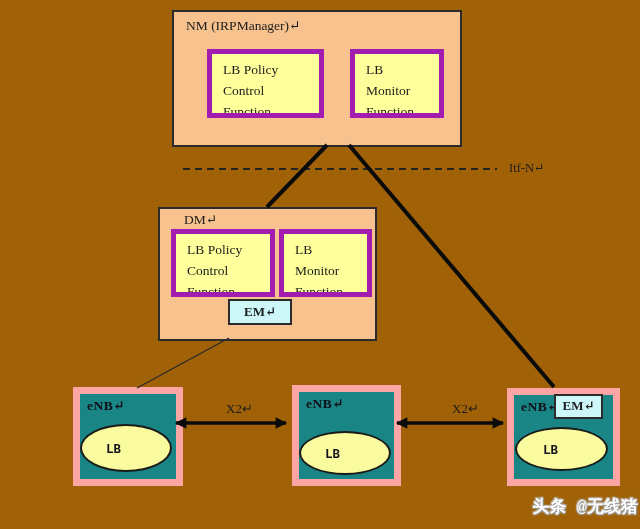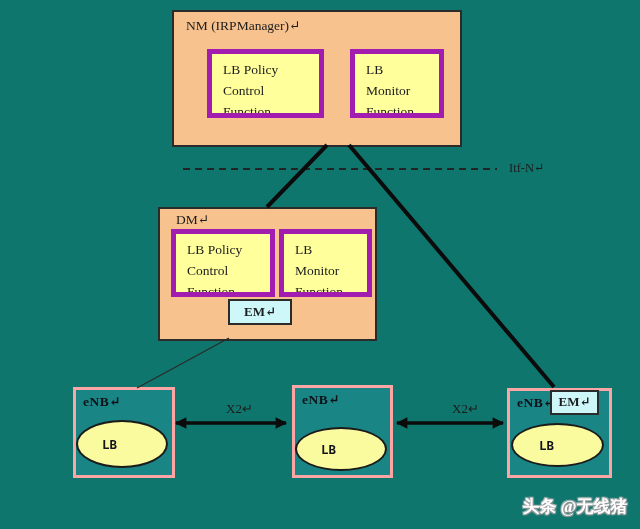"NM (IRPManager)↵" .canvas { background: #0f766e -> #a16207 }
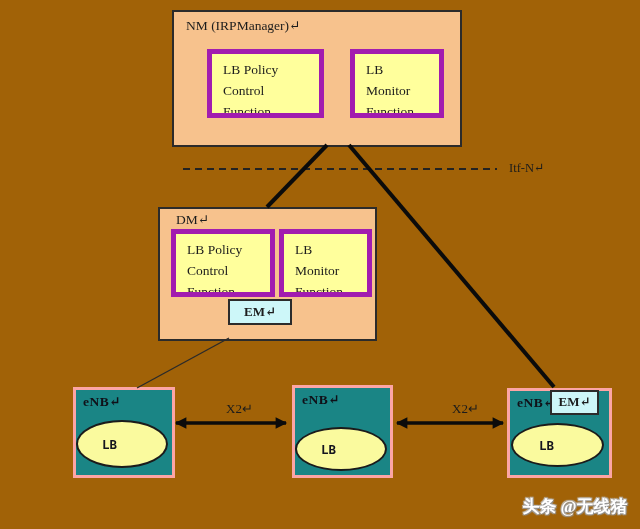"DM↵" .dm .obox-title { left: 16px -> 24px }
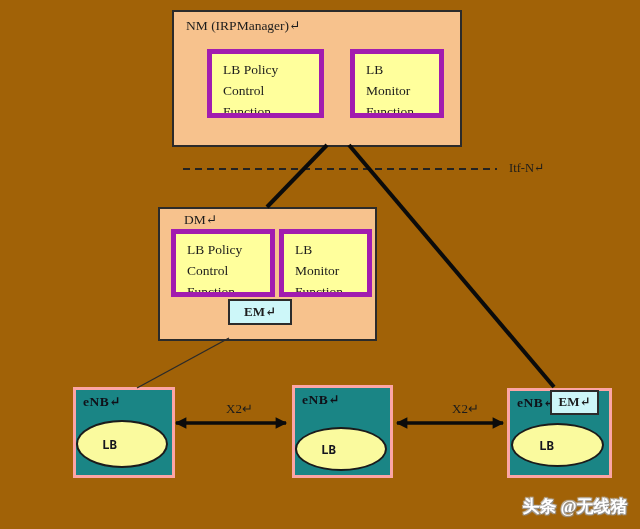"eNB↵" .enb { border: 3px solid #fca5a5 -> 7px solid #fca5a5 }
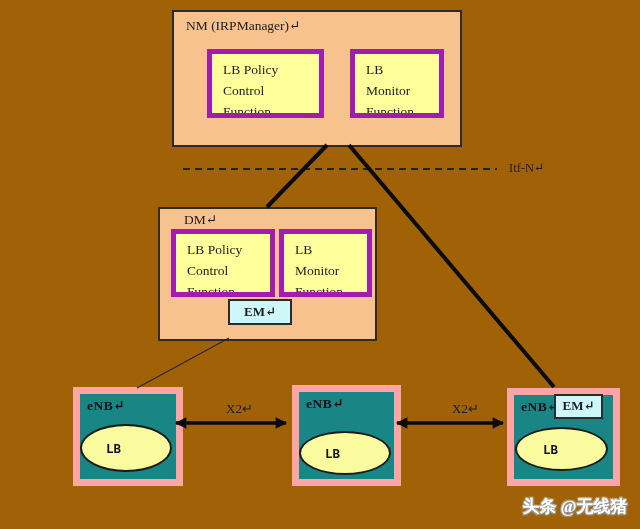"头条 @无线猪" .watermark { font-family: Liberation Serif, serif -> Liberation Mono, monospace; text-align: center -> right }
